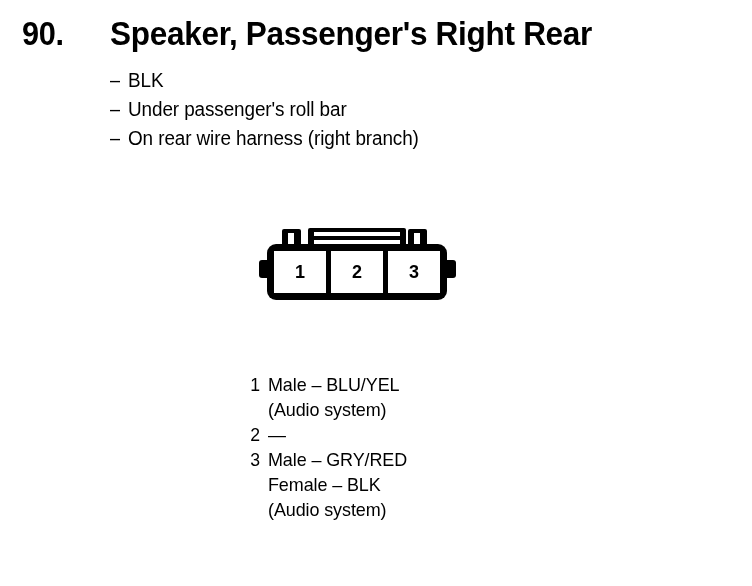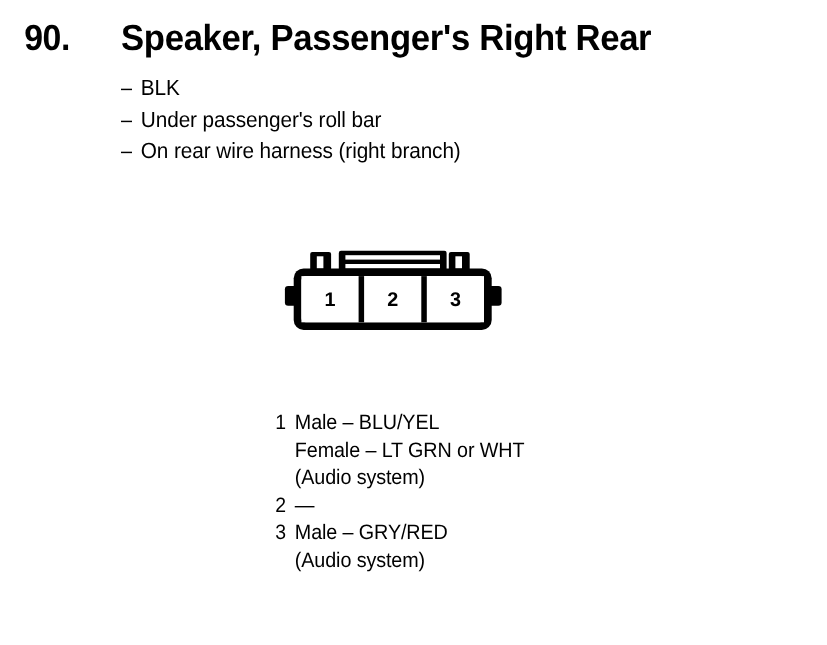"Female – LT GRN or" div.pin-line { html: <div> <span>Female – LT GRN or WHT</span> </div> -> none }
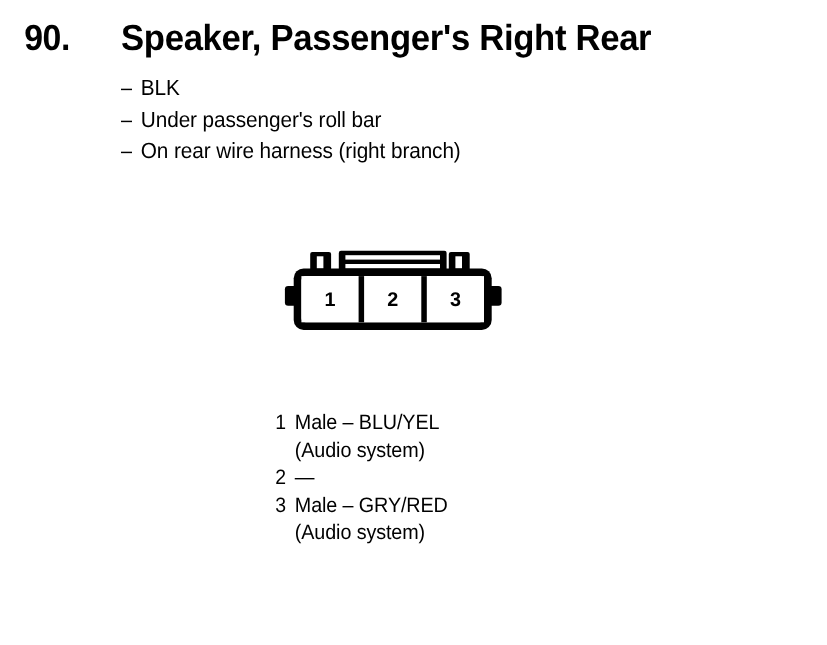"Female – BLK" div.pin-line { html: none -> <div> <span>Female – BLK</span> </div> }
